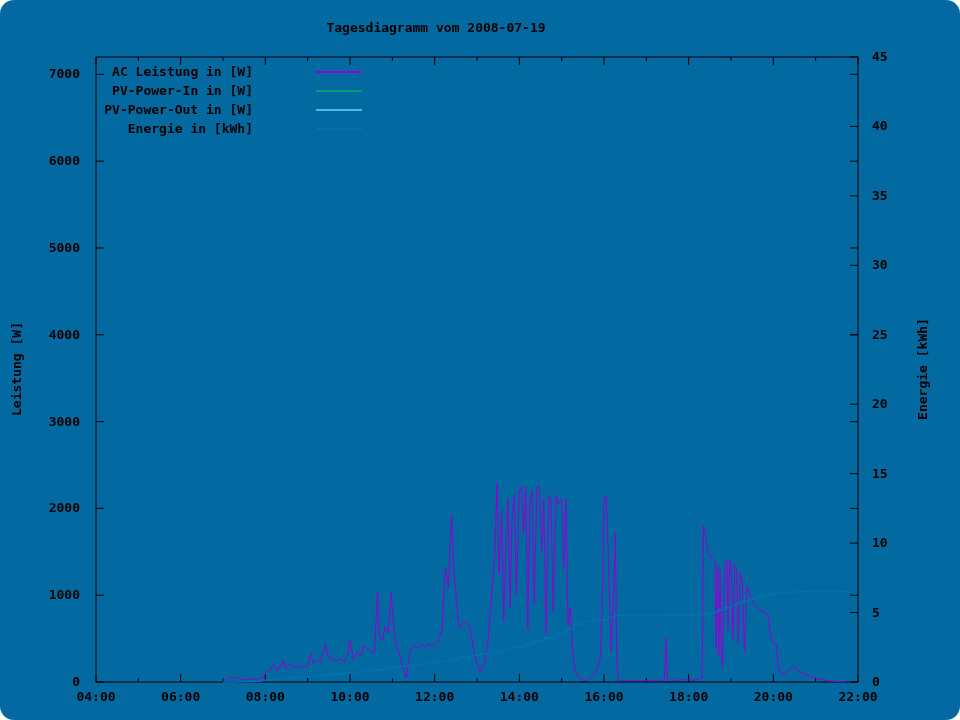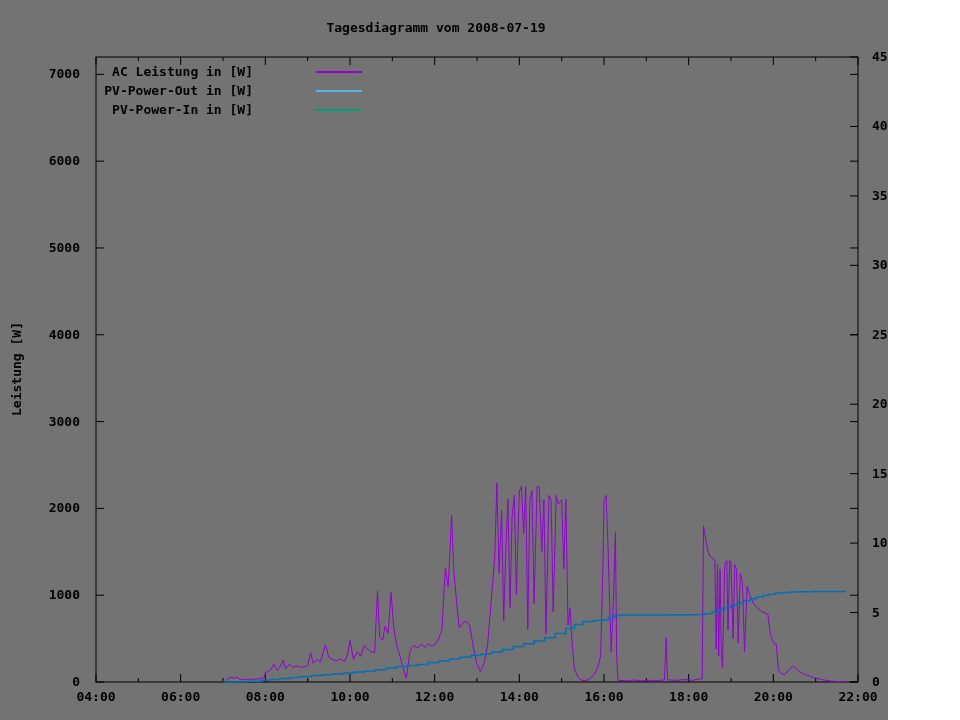"Tagesdiagramm vom 2008-07-19" .canvas { background: #737373 -> #0369a1; border-radius: none -> 14px; width: 888px -> 960px }
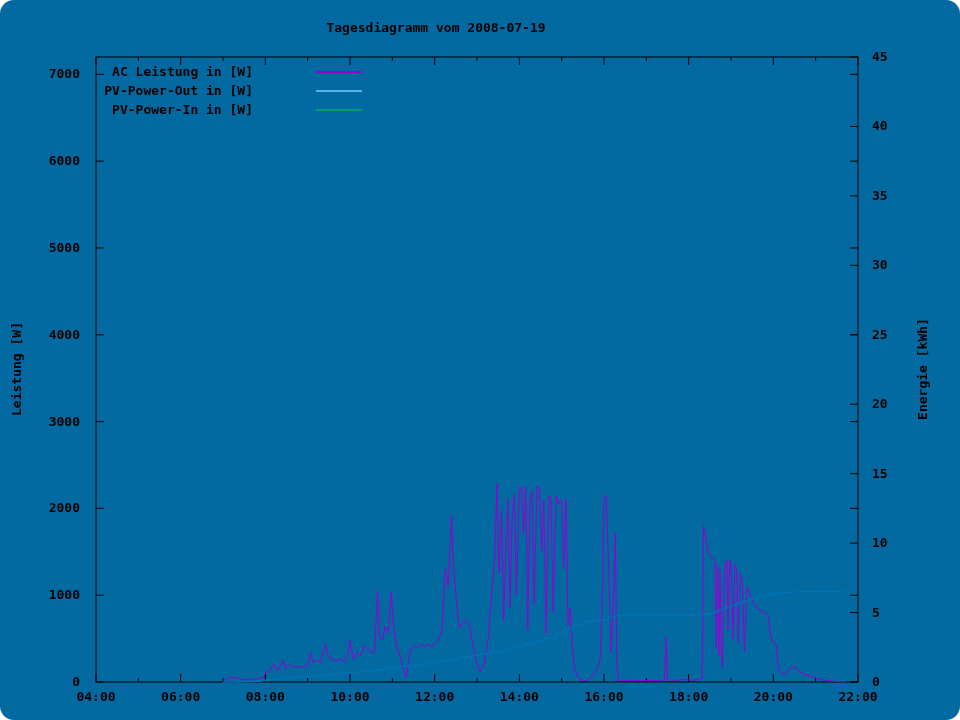"PV-Power-Out in [W]" div.legend-row { order: before "PV-Power-In in [W]" -> after "PV-Power-In in [W]" }
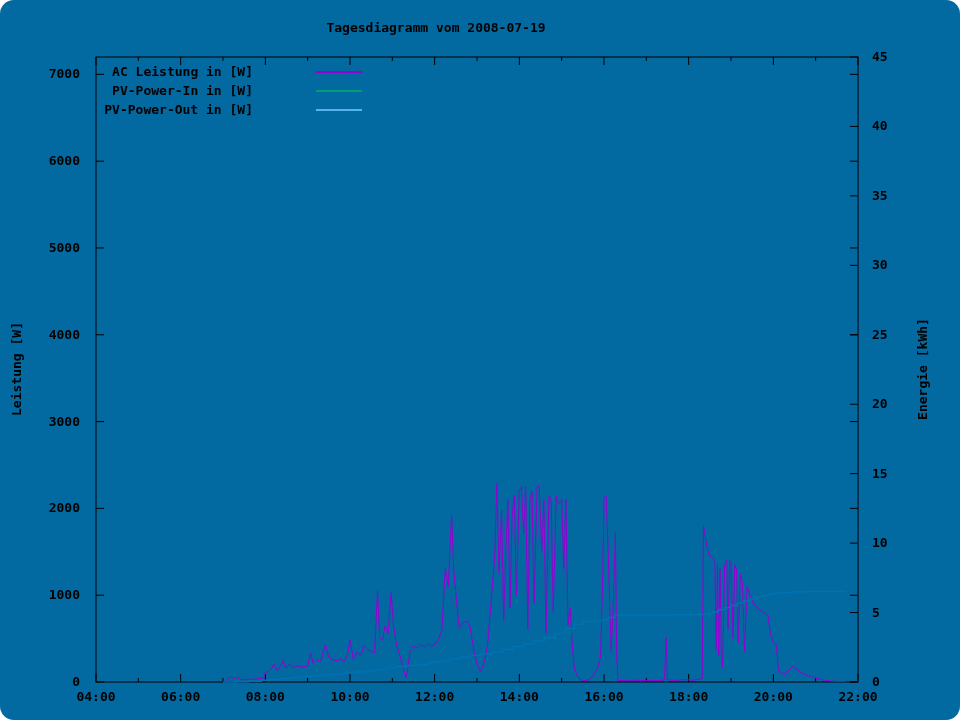"Energie in [kWh]" div.legend-row { html: none -> <div> <span>Energie in [kWh]</span> <span></span> </div> }
